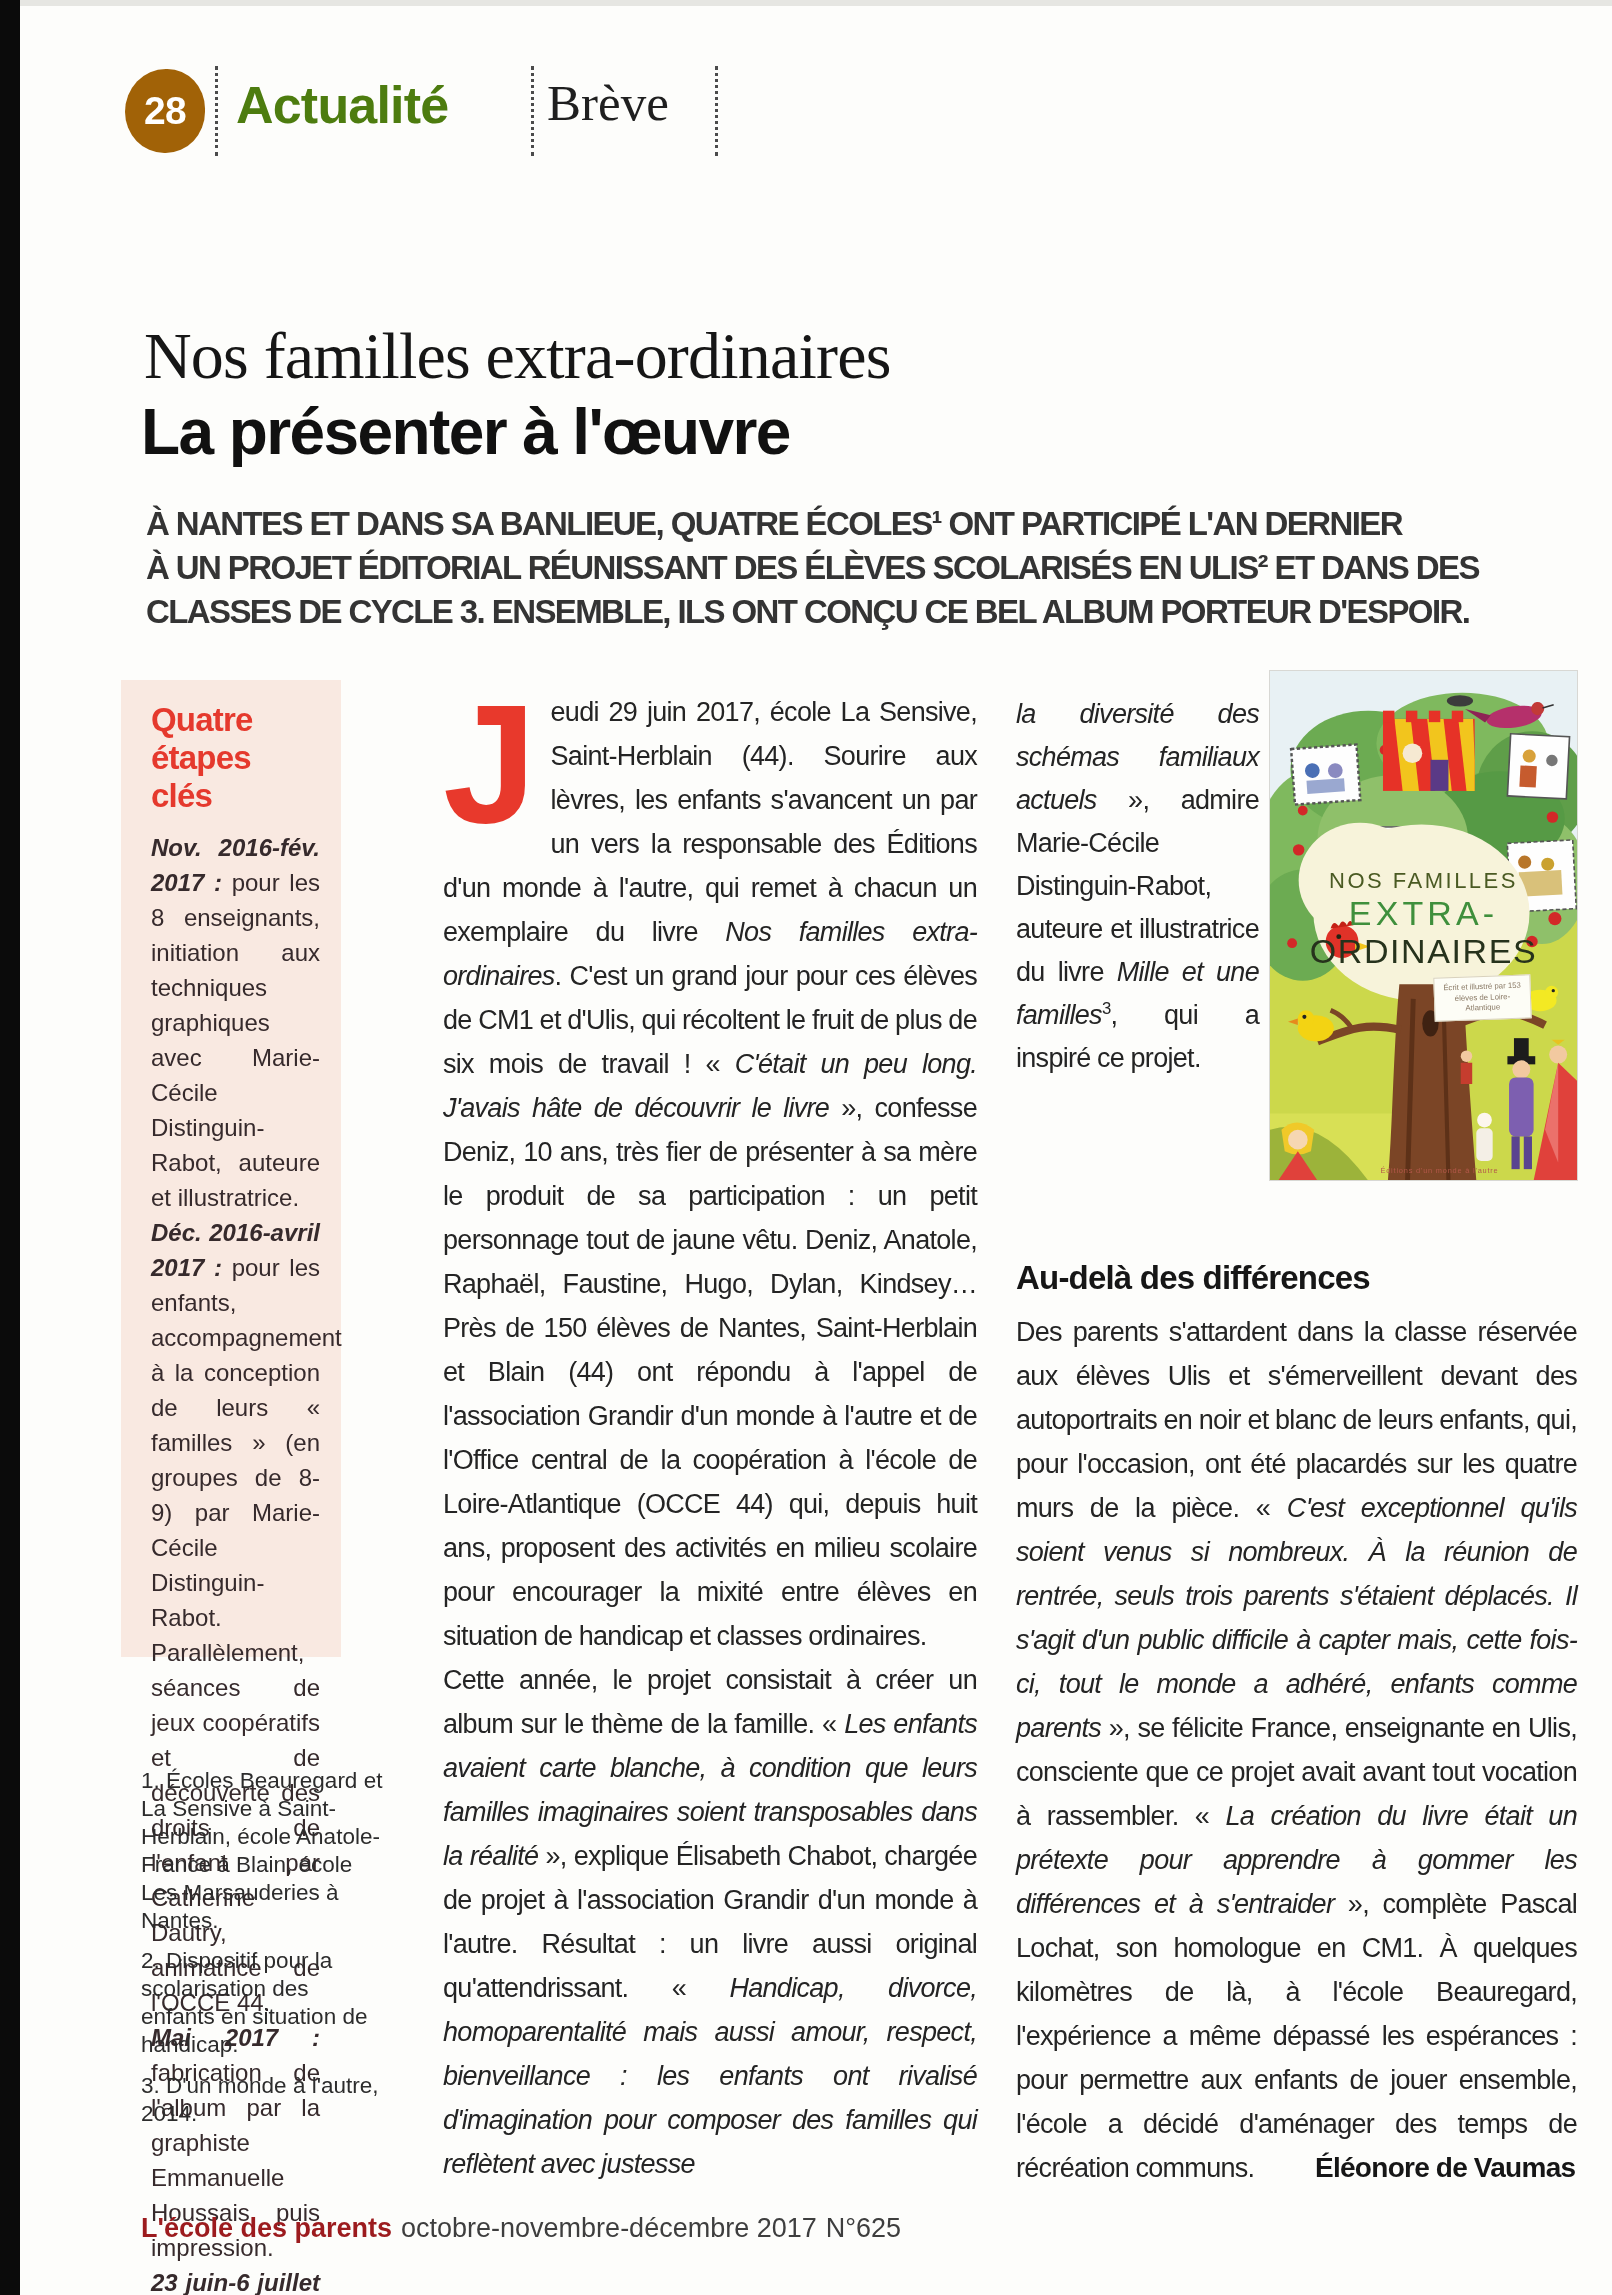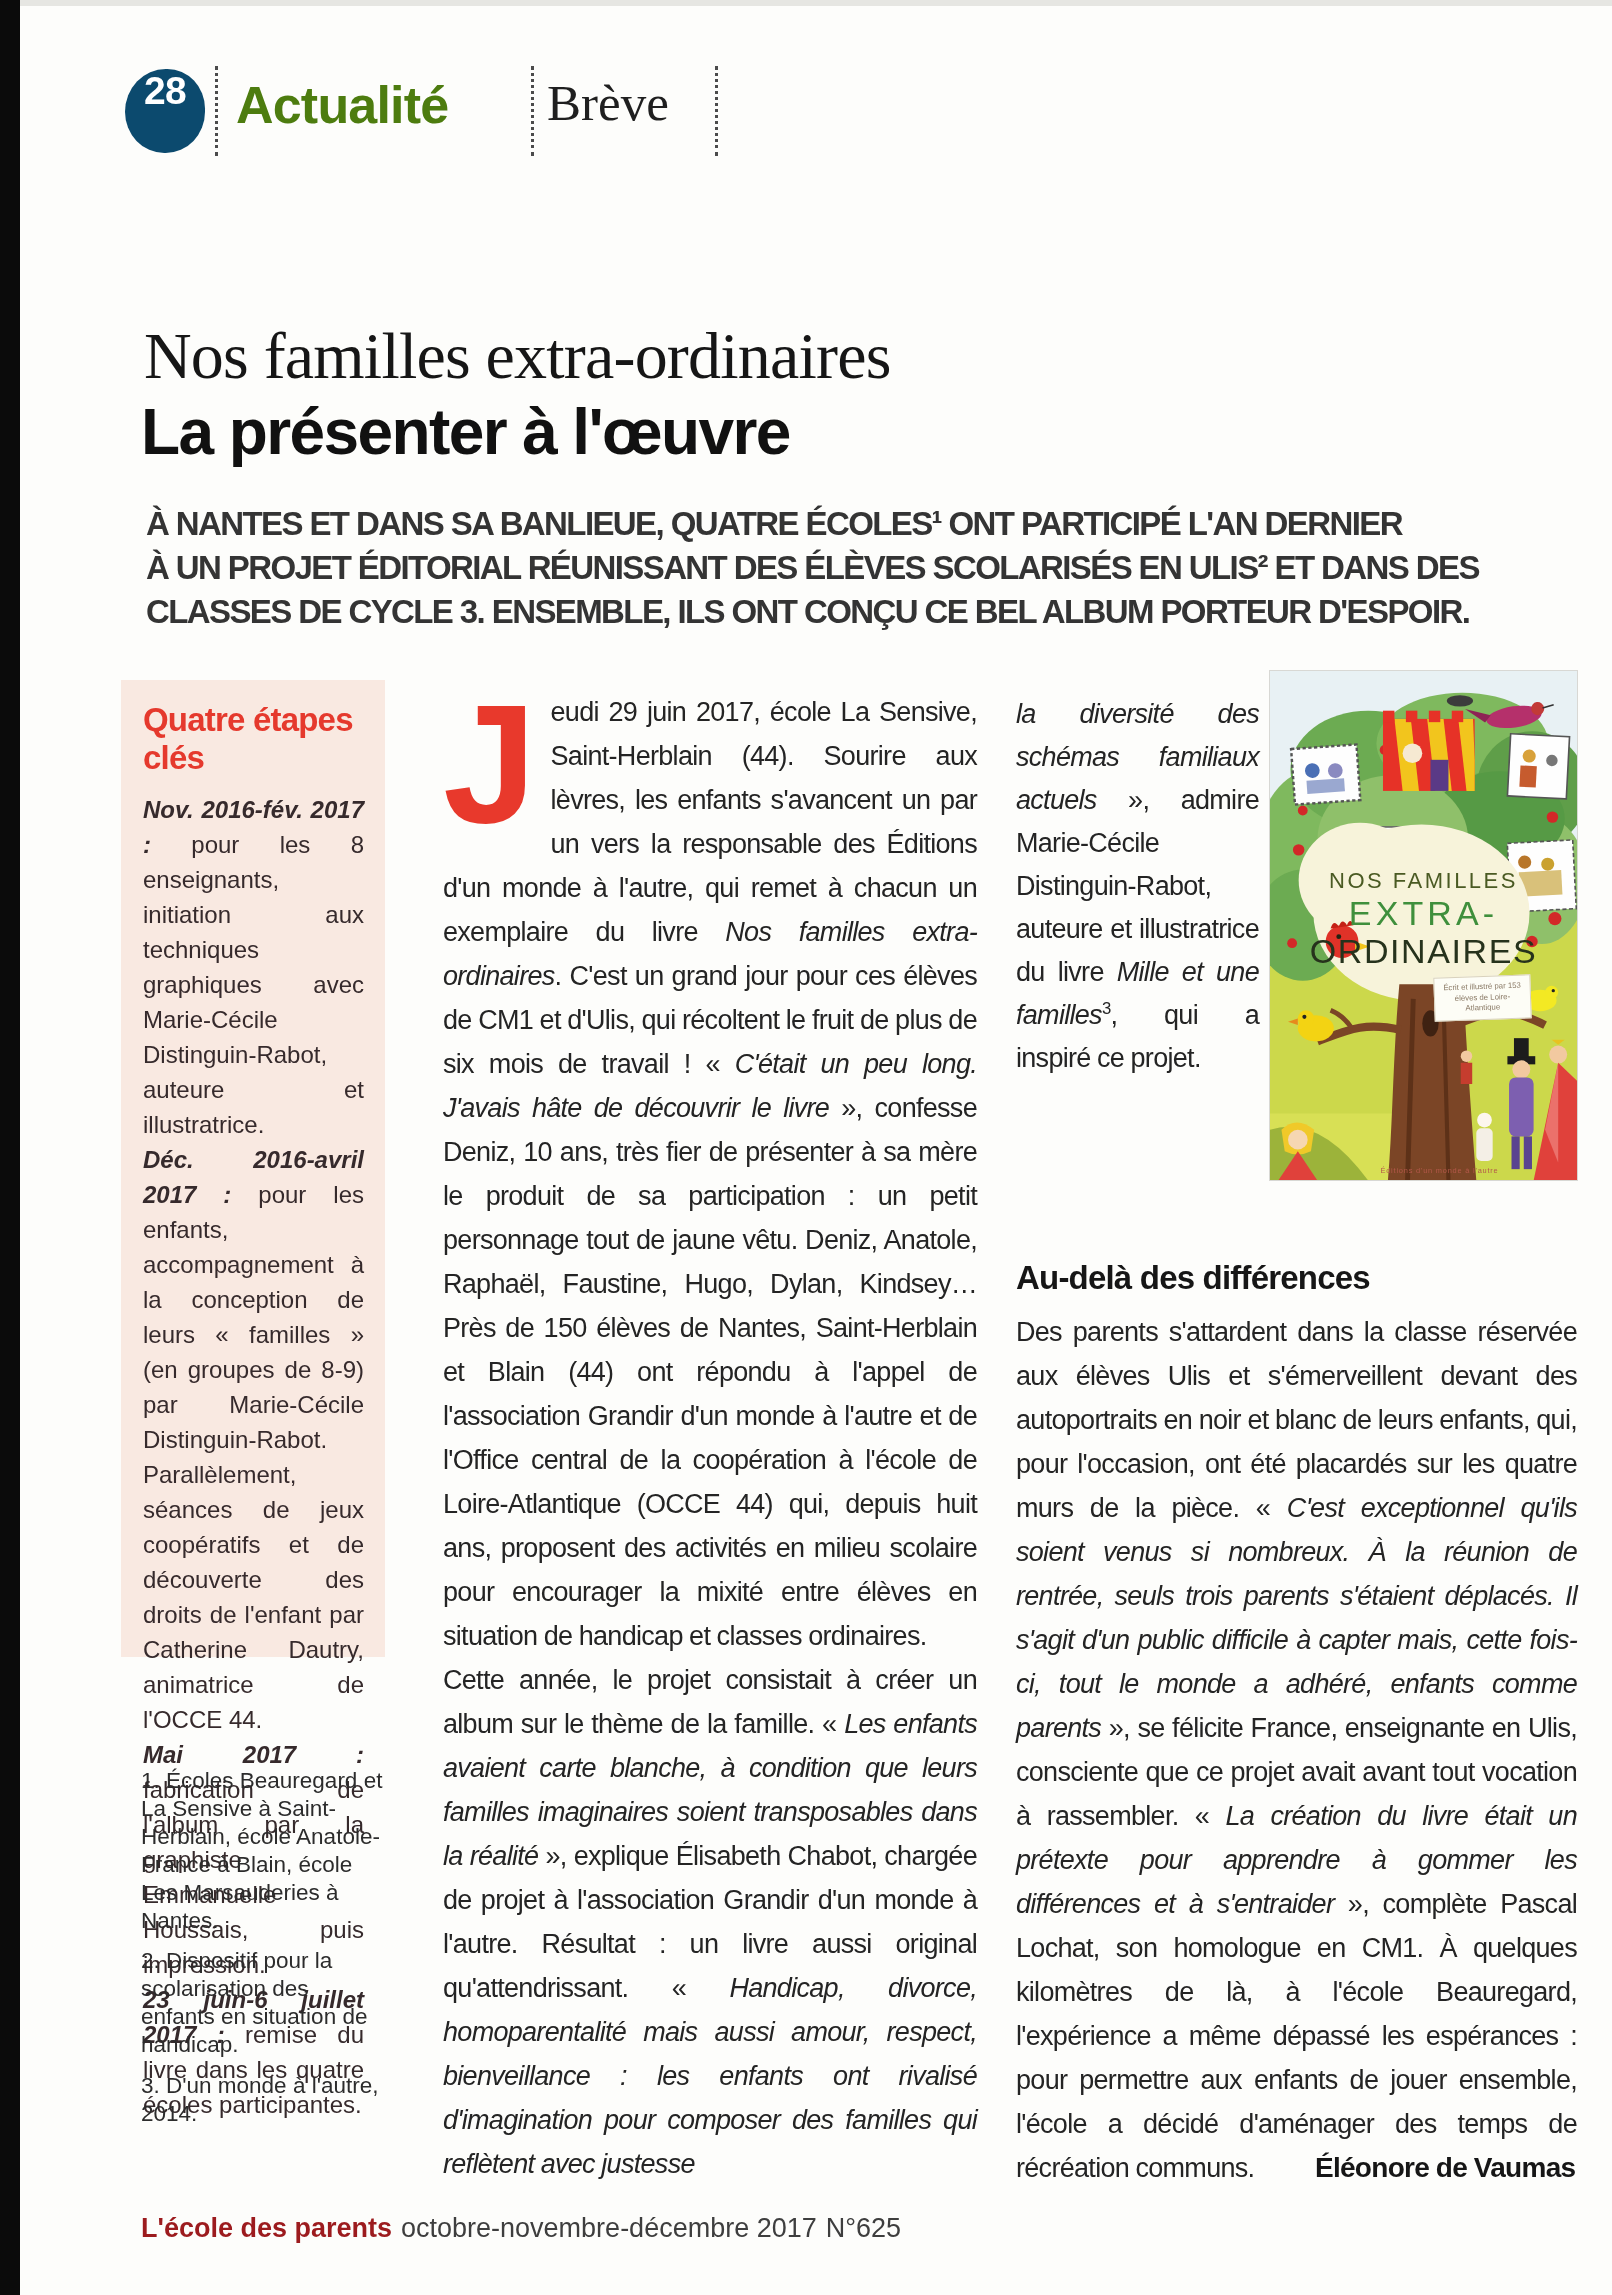"28" .pageno-circle { align-items: flex-start -> center; background: #0c4a6e -> #a16207 }
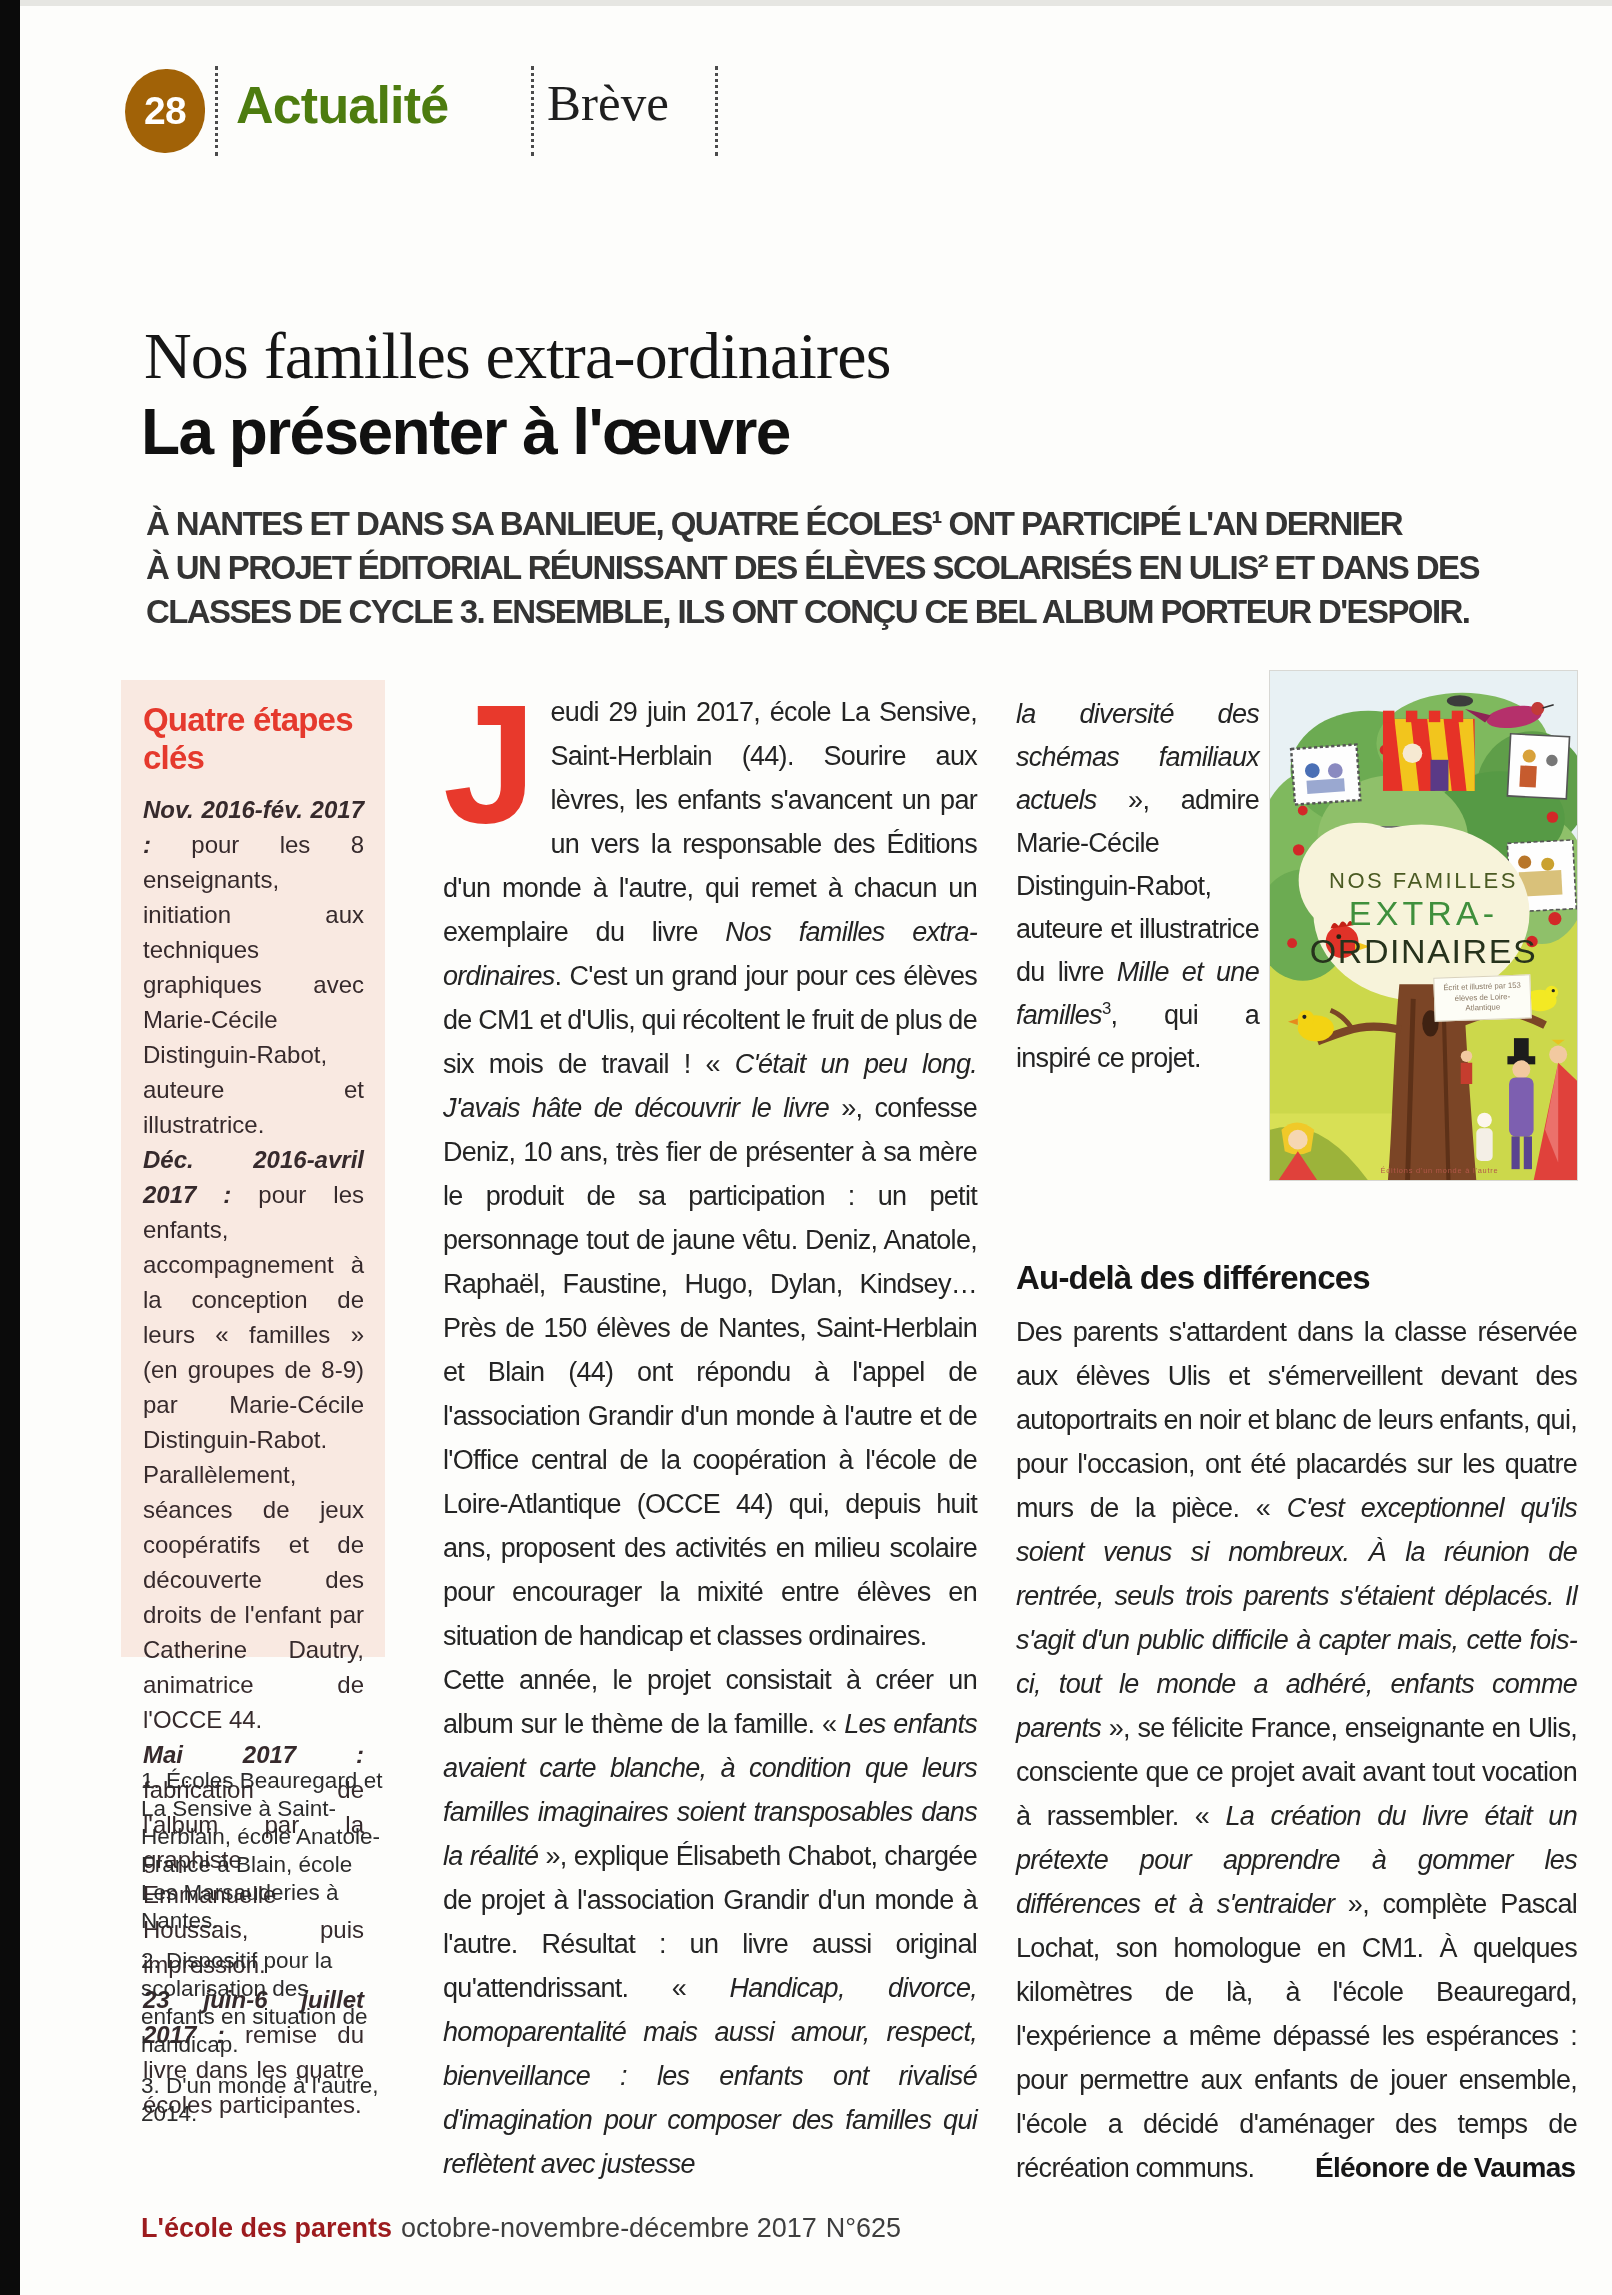"Quatre étapes clés" .side-box { padding: 21px 21px 0 22px -> 21px 21px 0 30px; width: 264px -> 220px }
